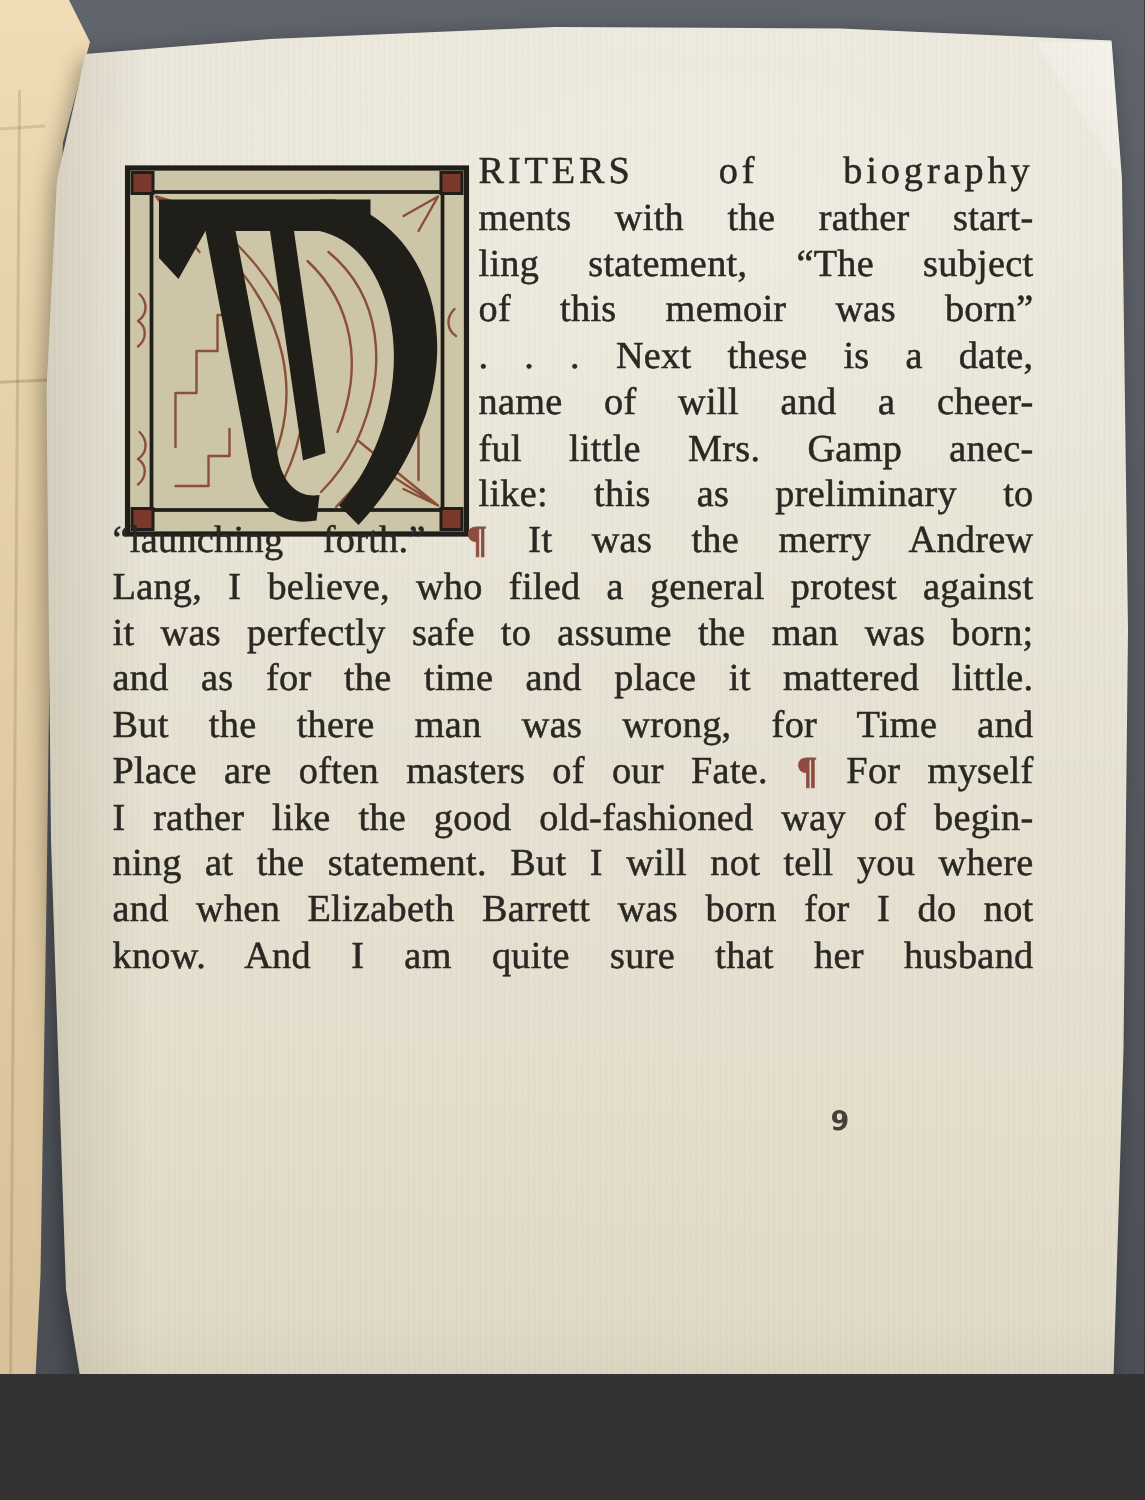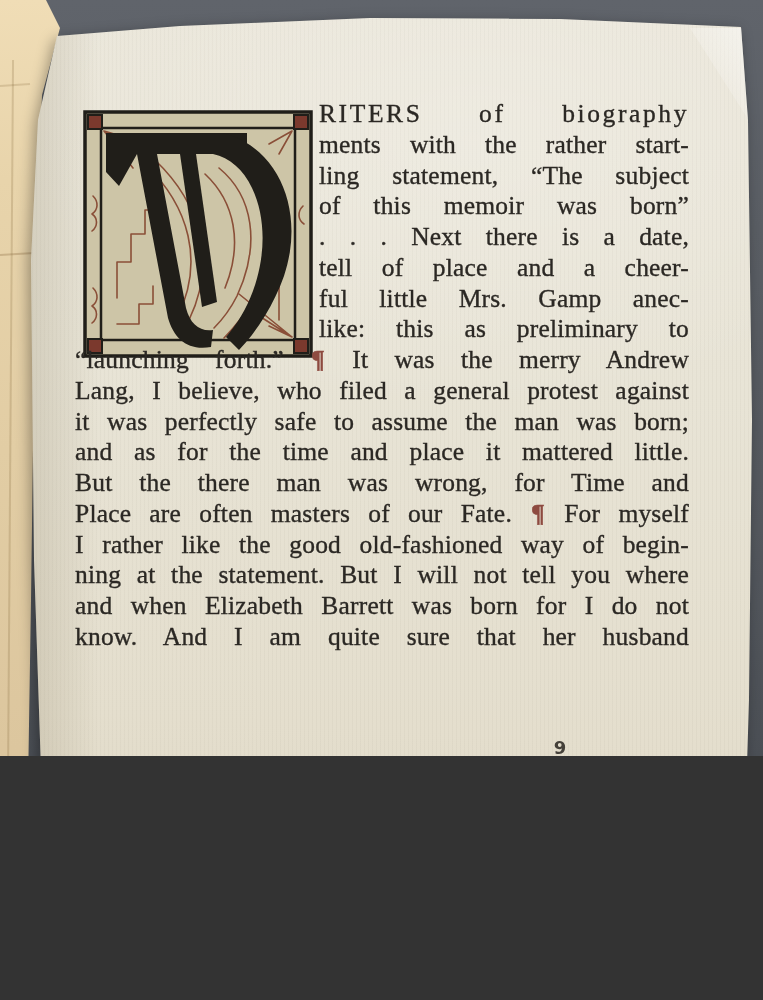"RITERS of biography" #photo { height: 756px -> 916px }
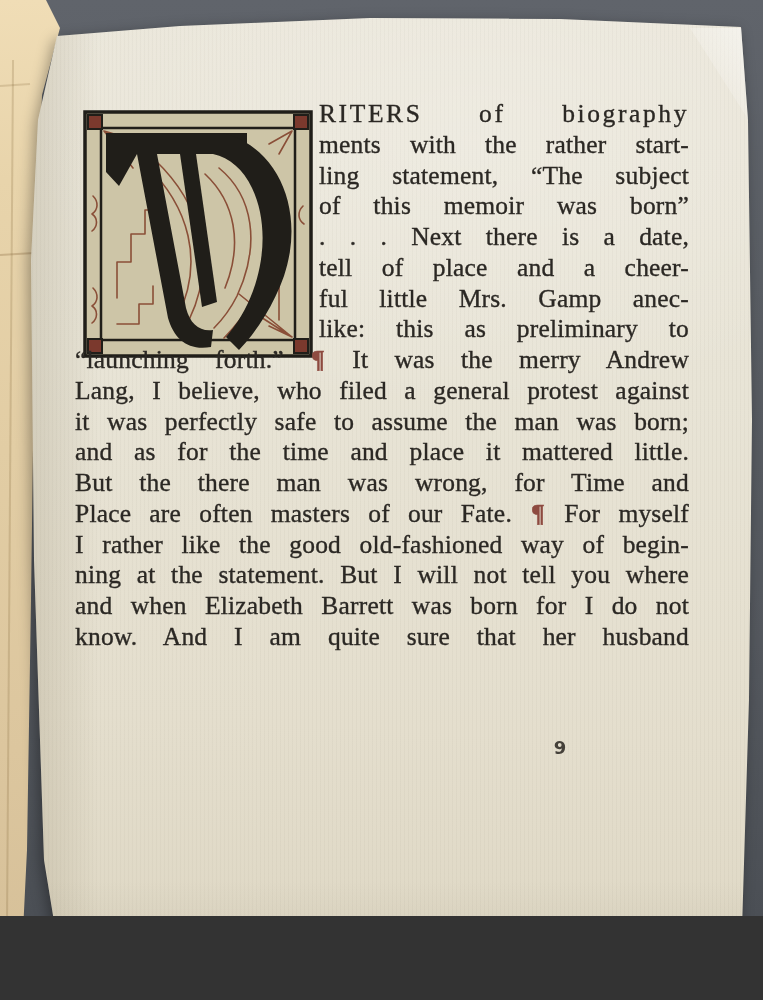". . . Next there" div.line { text: there -> these }
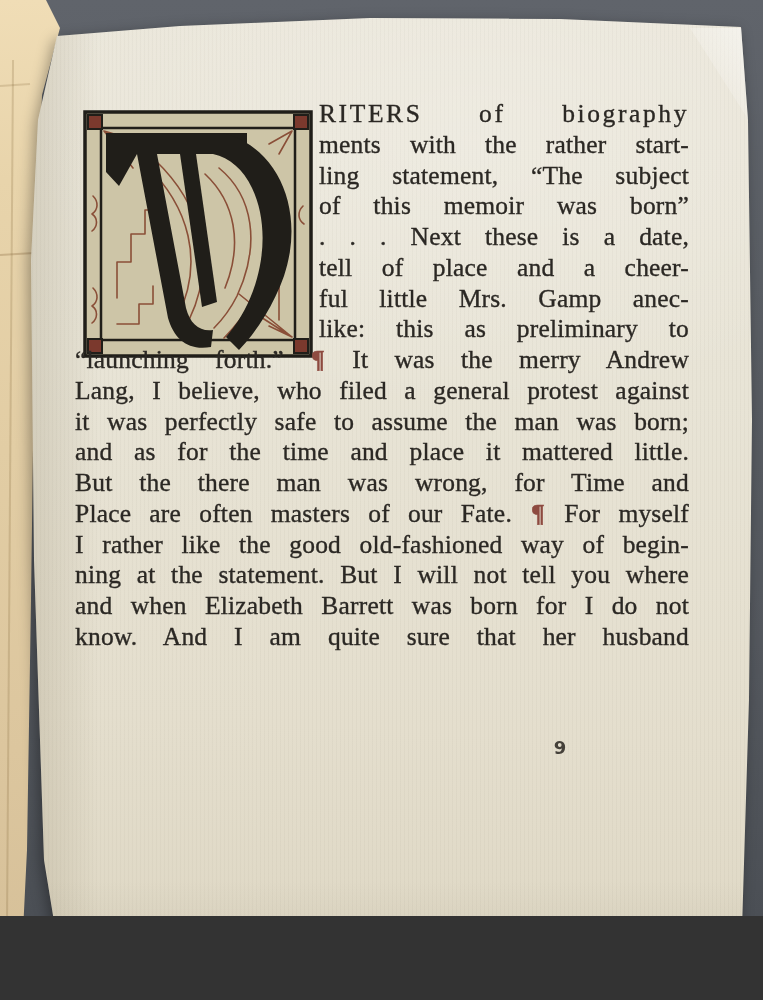"tell of place and a" div.line { text: tell of place -> name of will }
